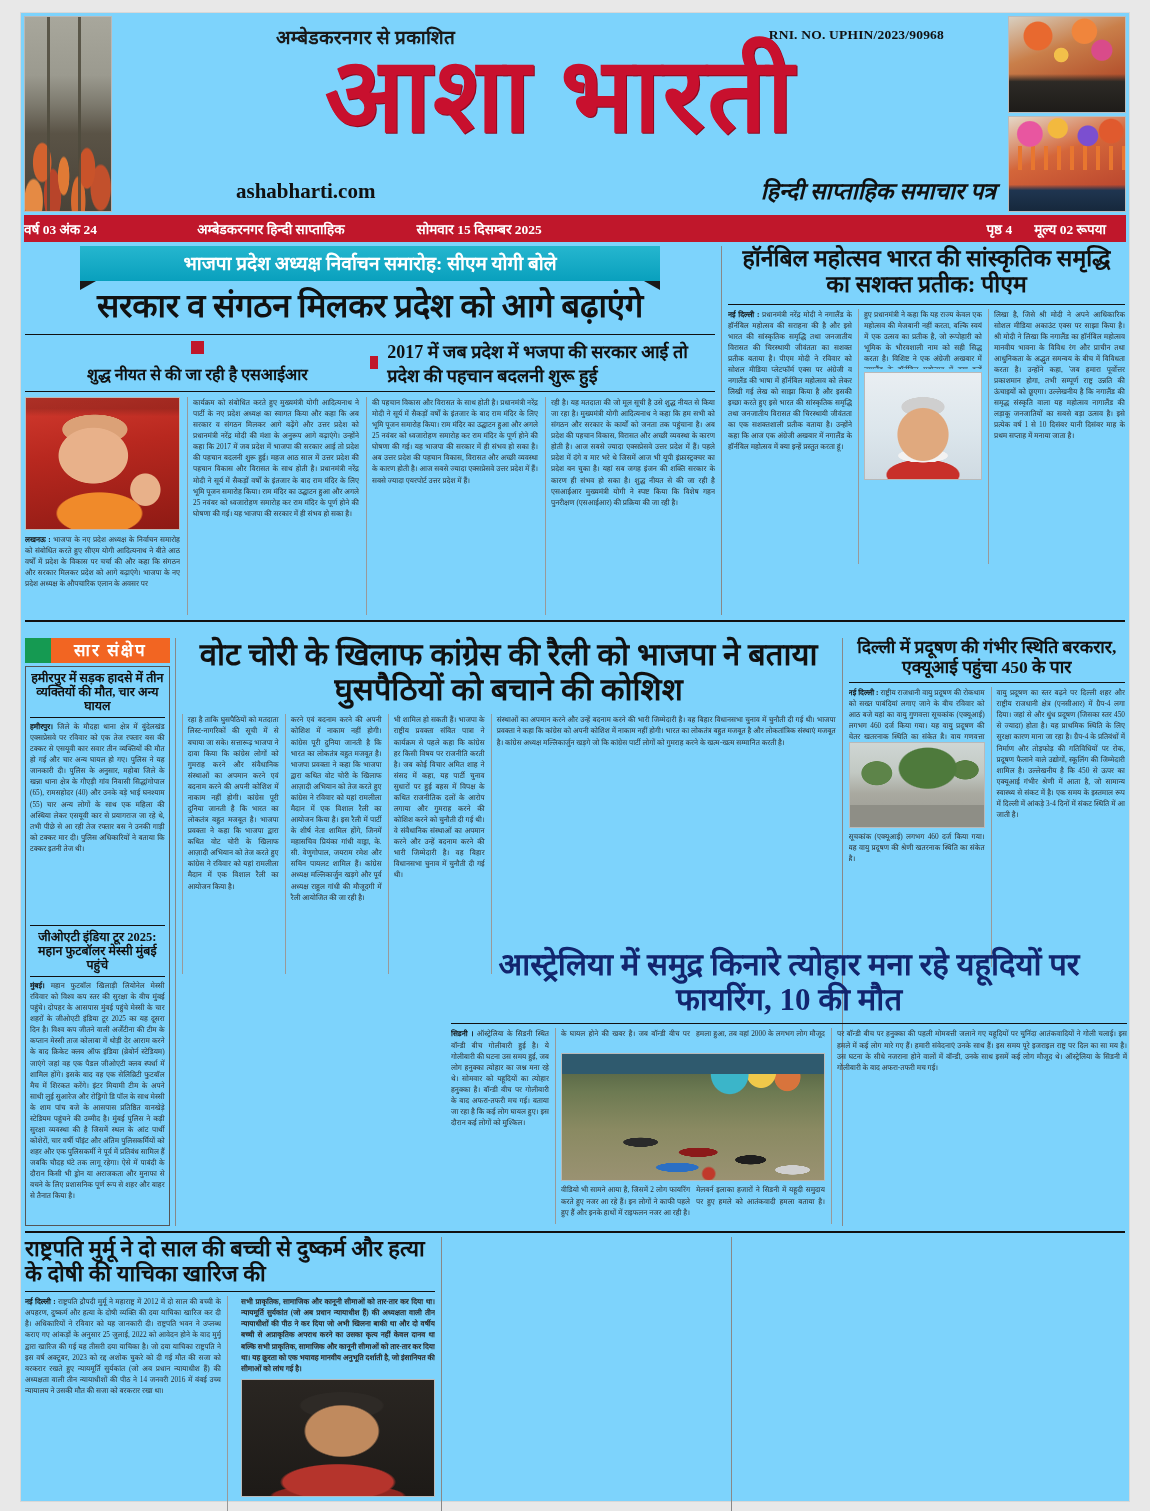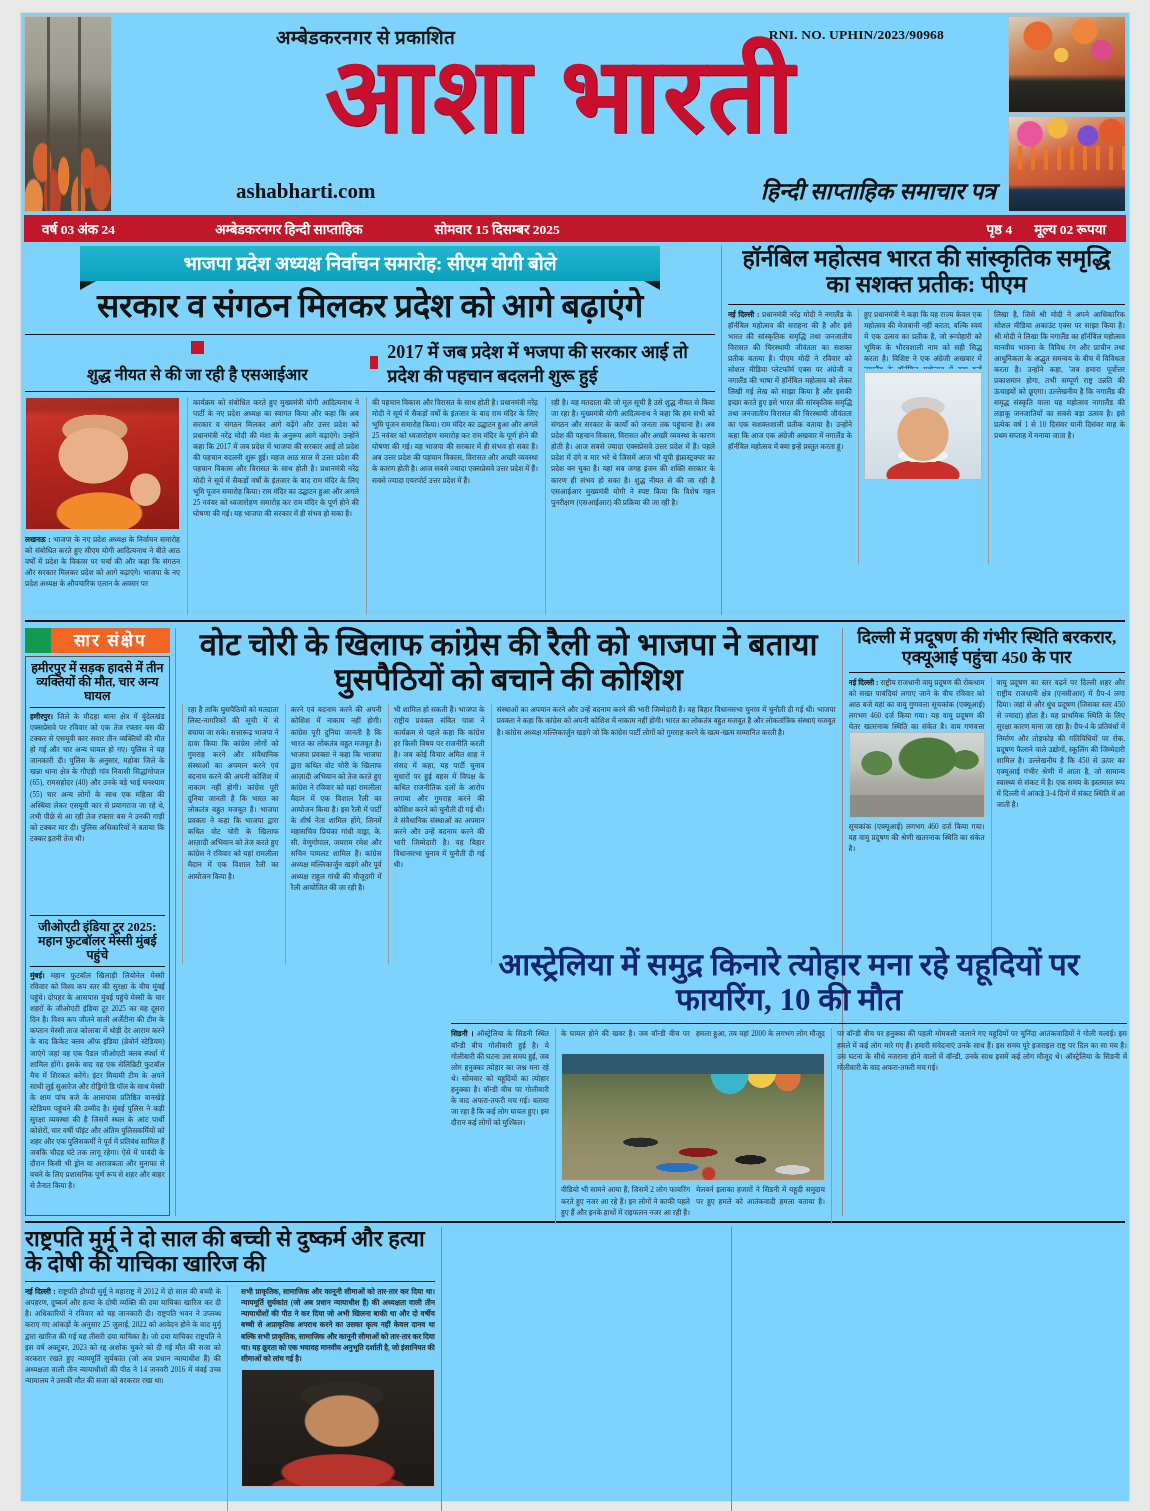"वर्ष 03 अंक 24" .ib1 { margin-left: 18px -> none }
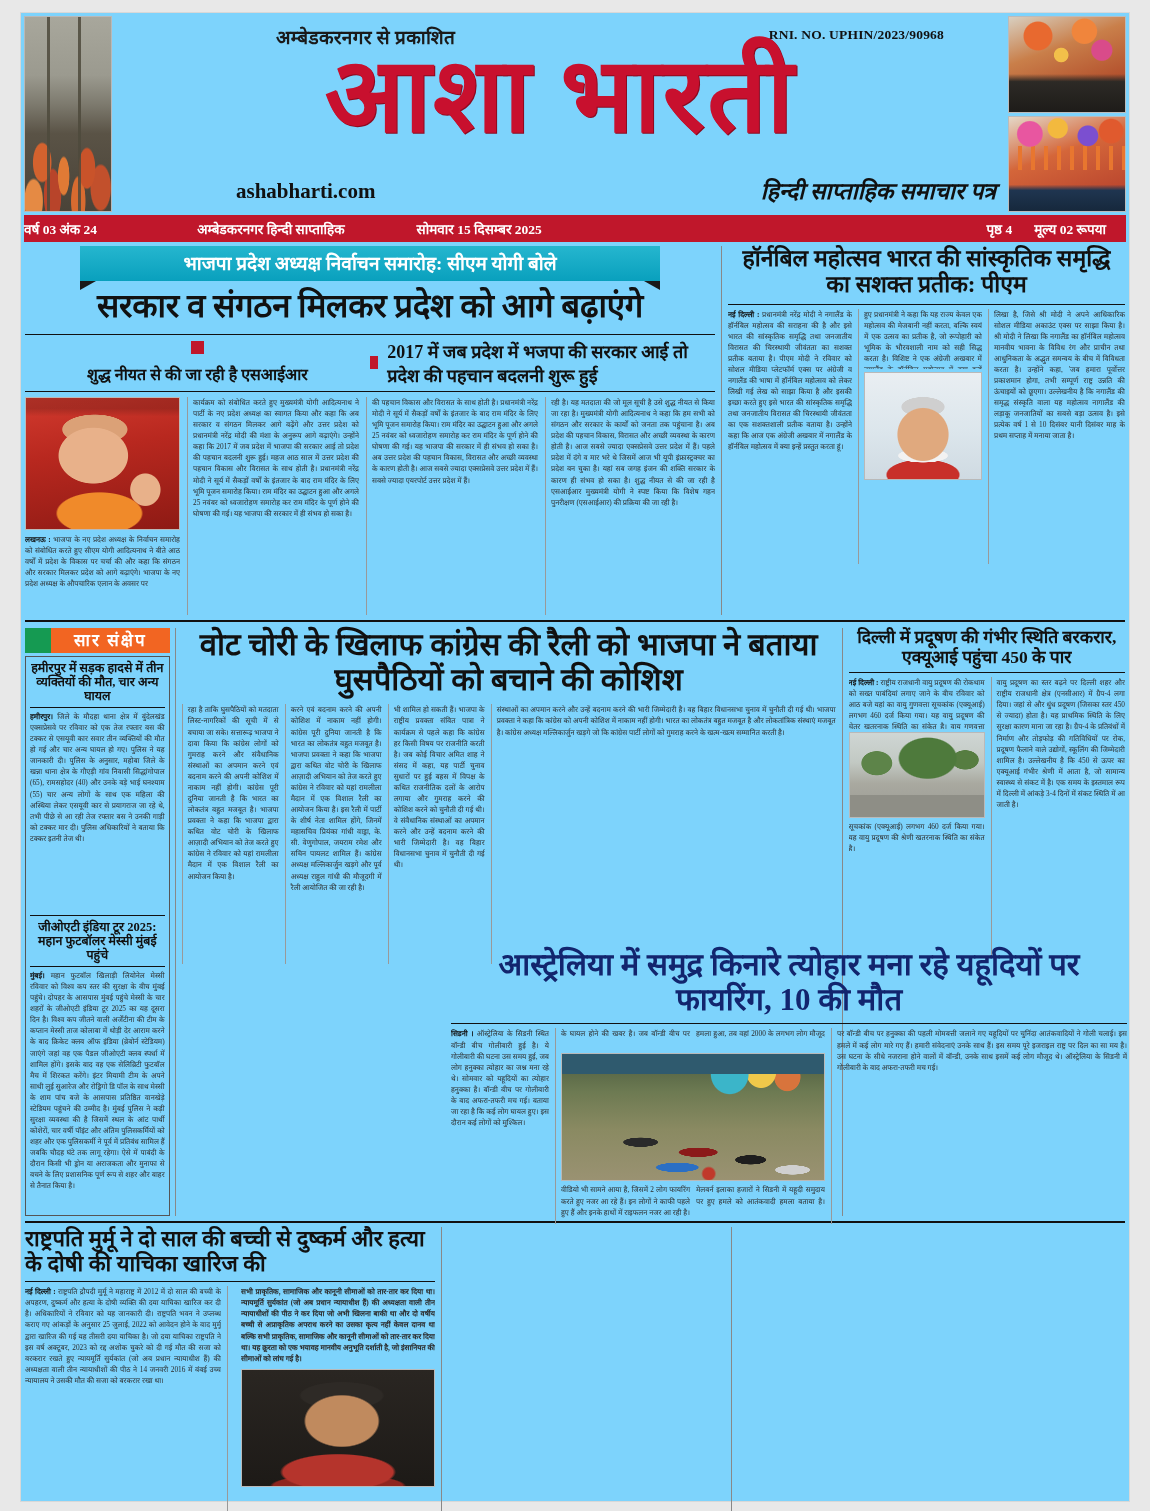"सार संक्षेप" .midzone { padding-top: 6px -> 16px }
